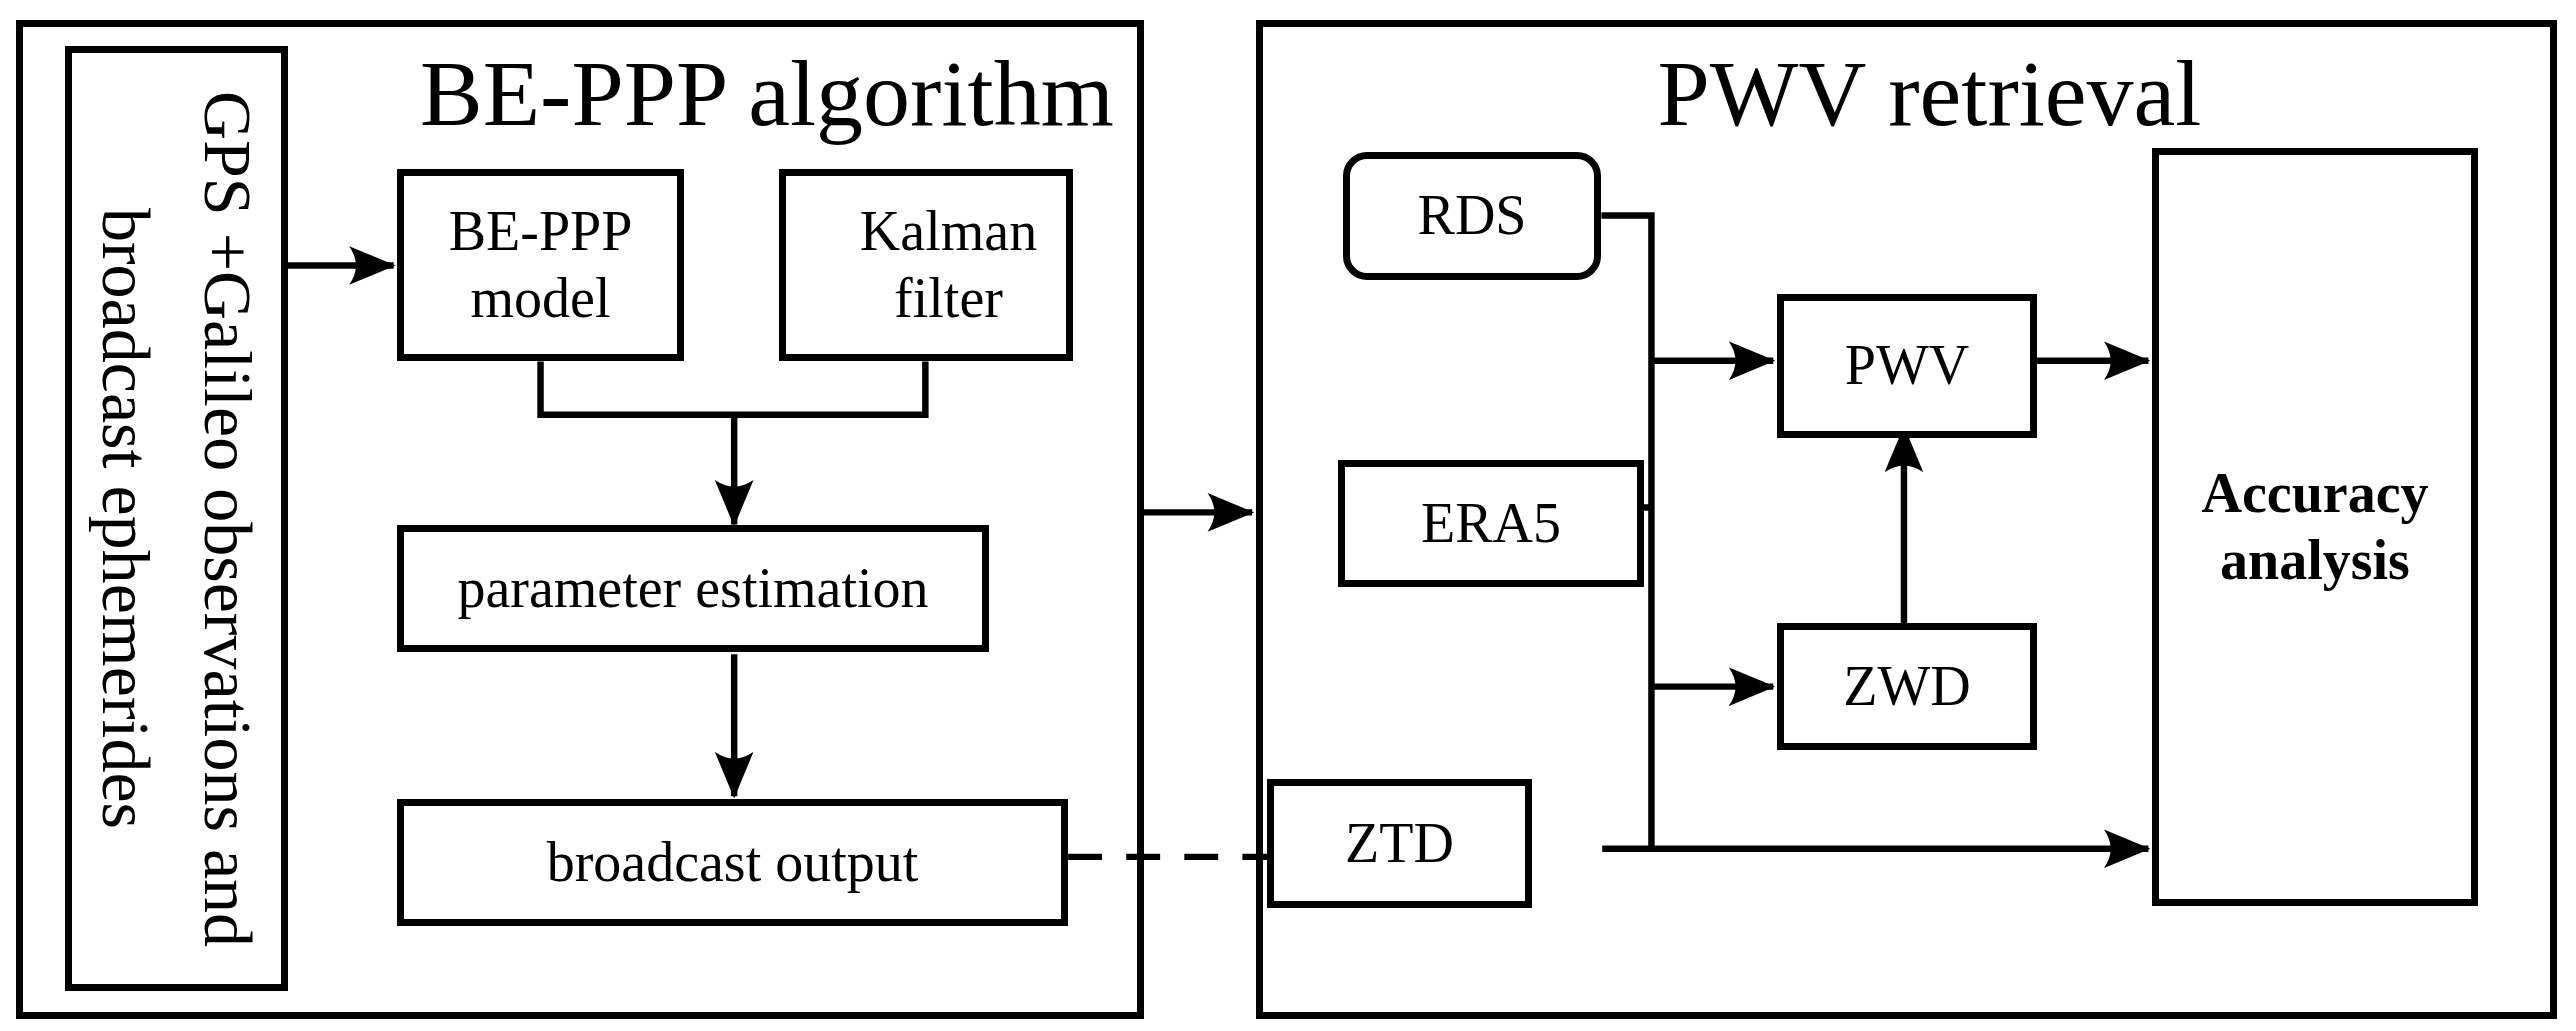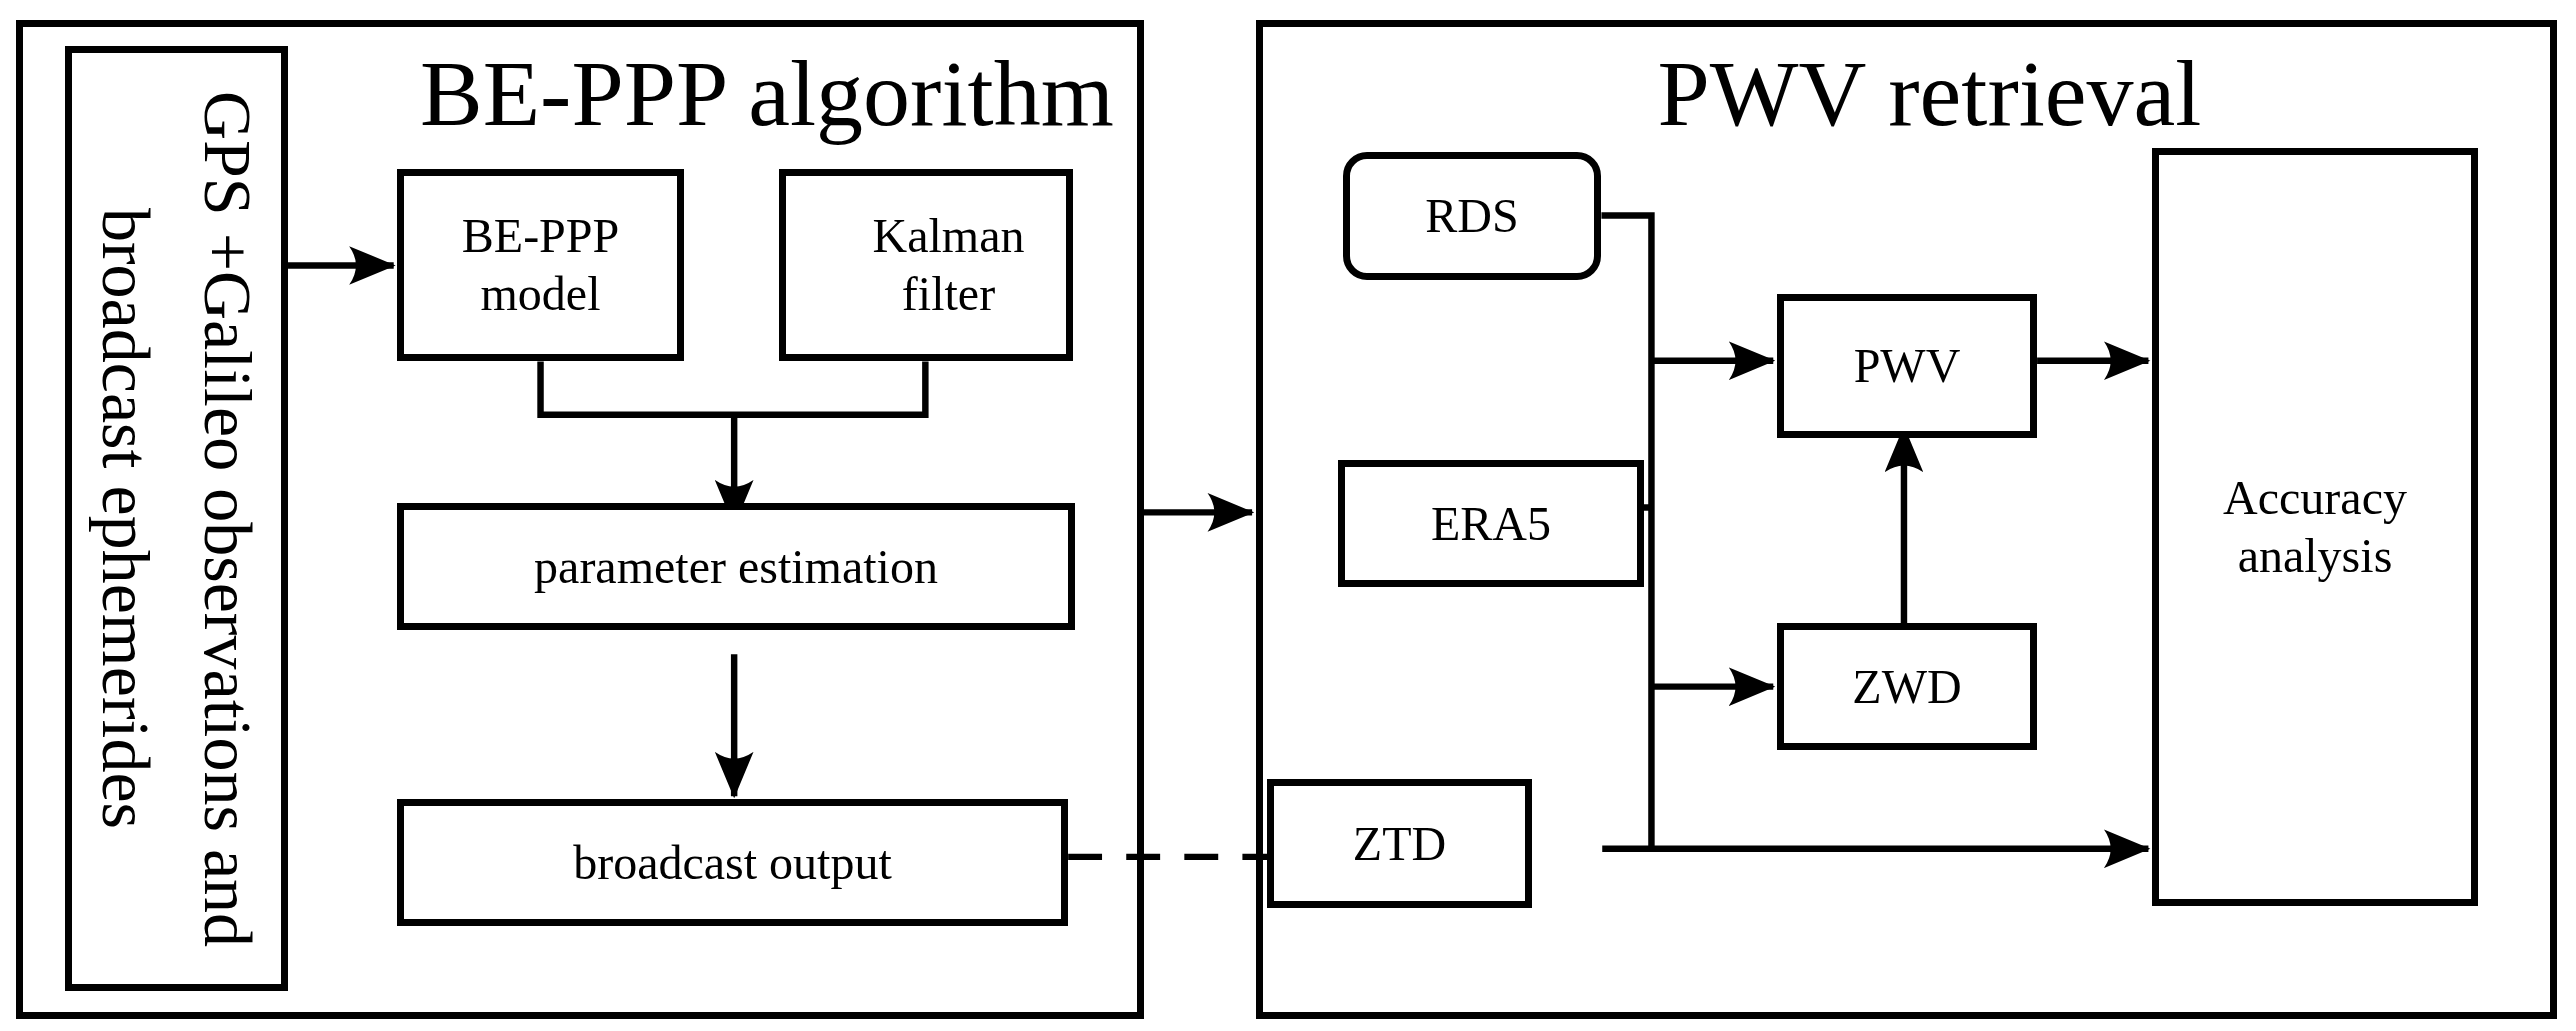"BE-PPP" .node-label { font-size: 48px -> 56px }
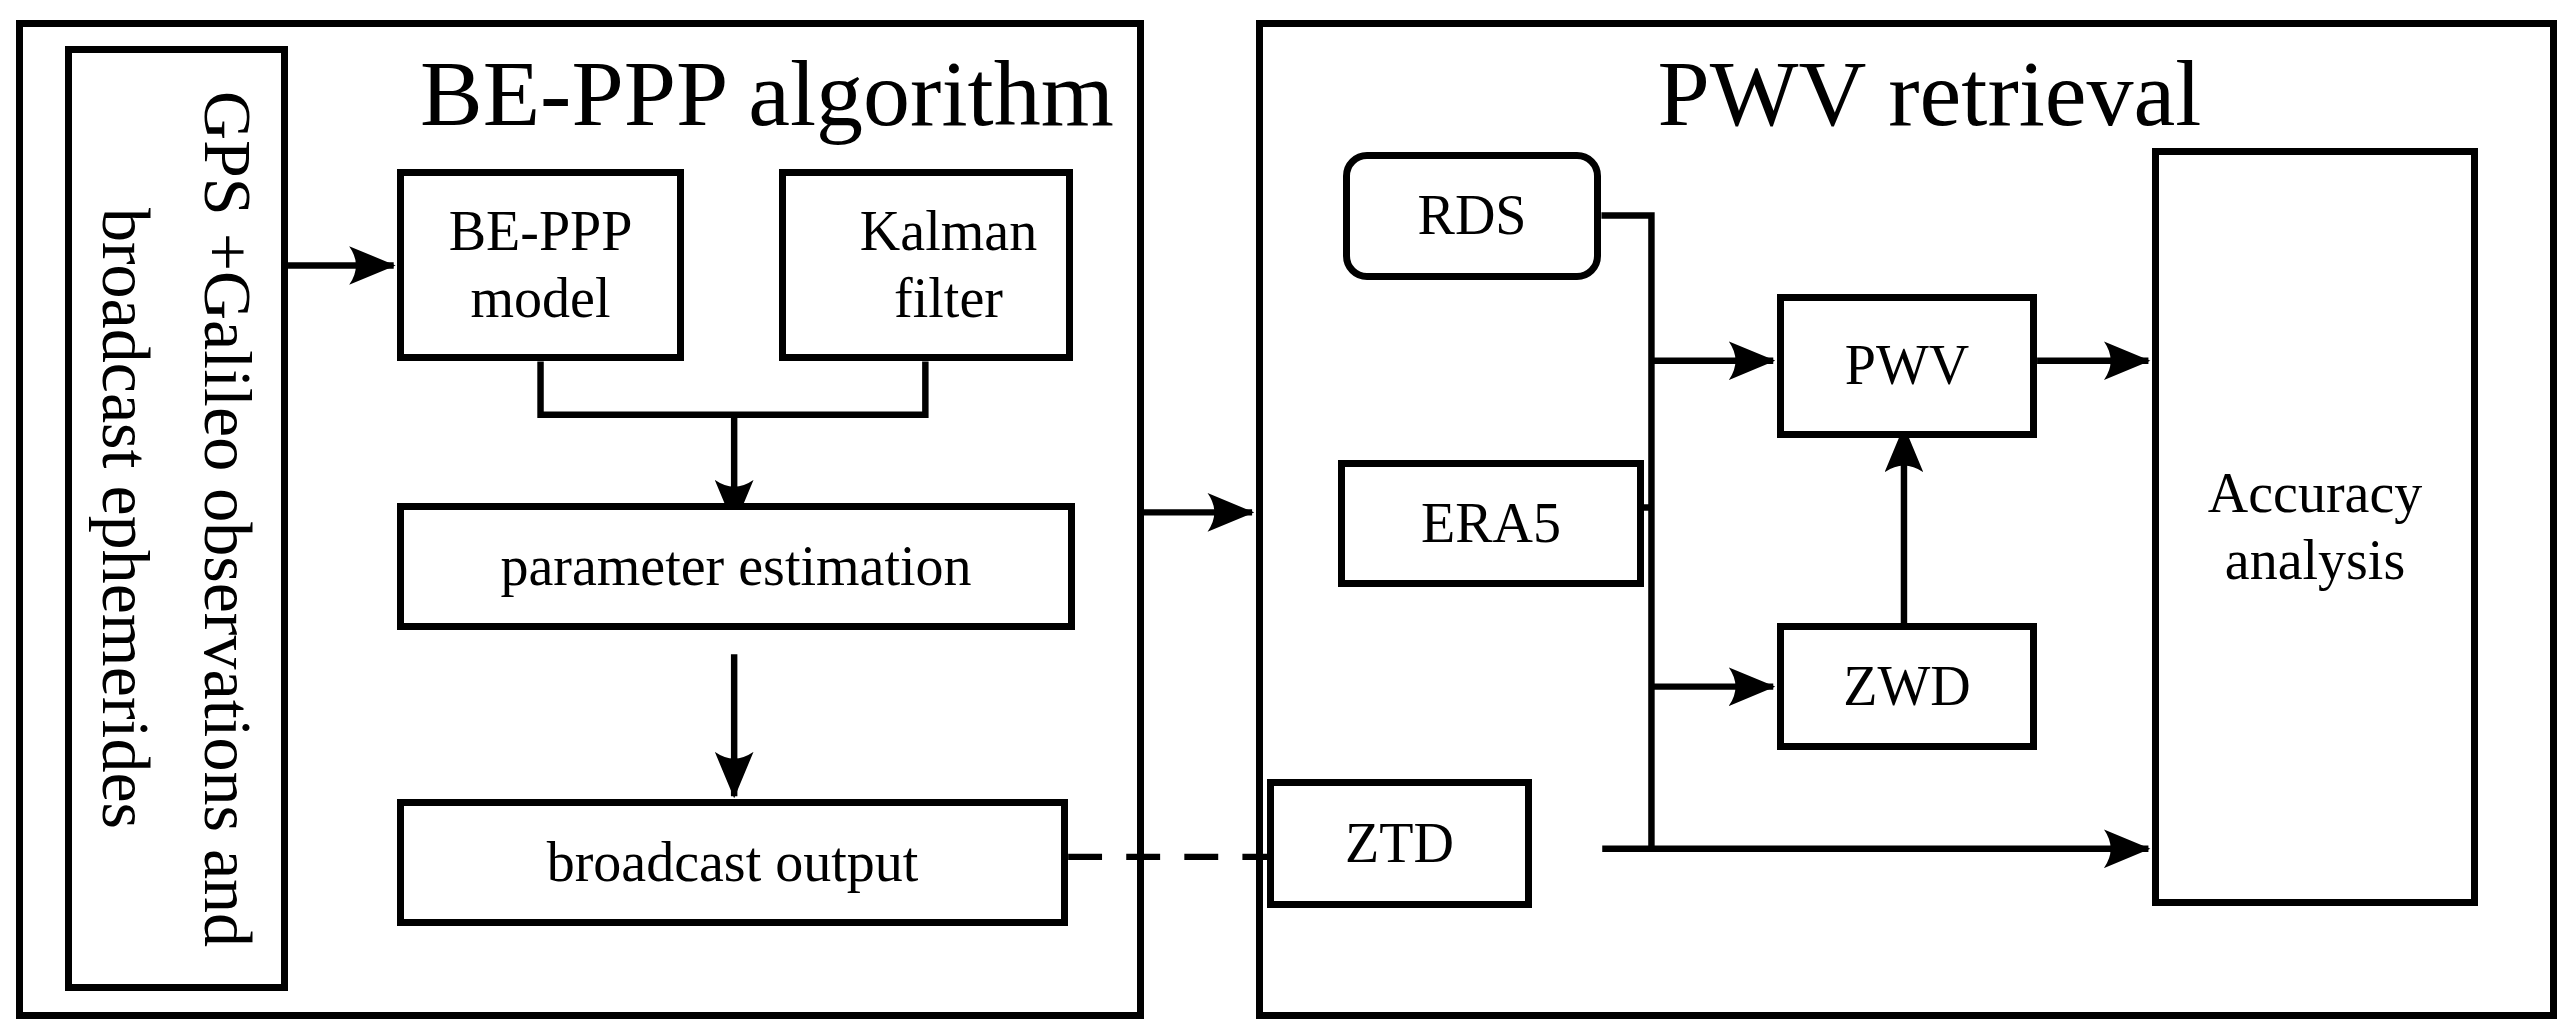"Accuracy" #node-accuracy-analysis { font-weight: none -> bold }
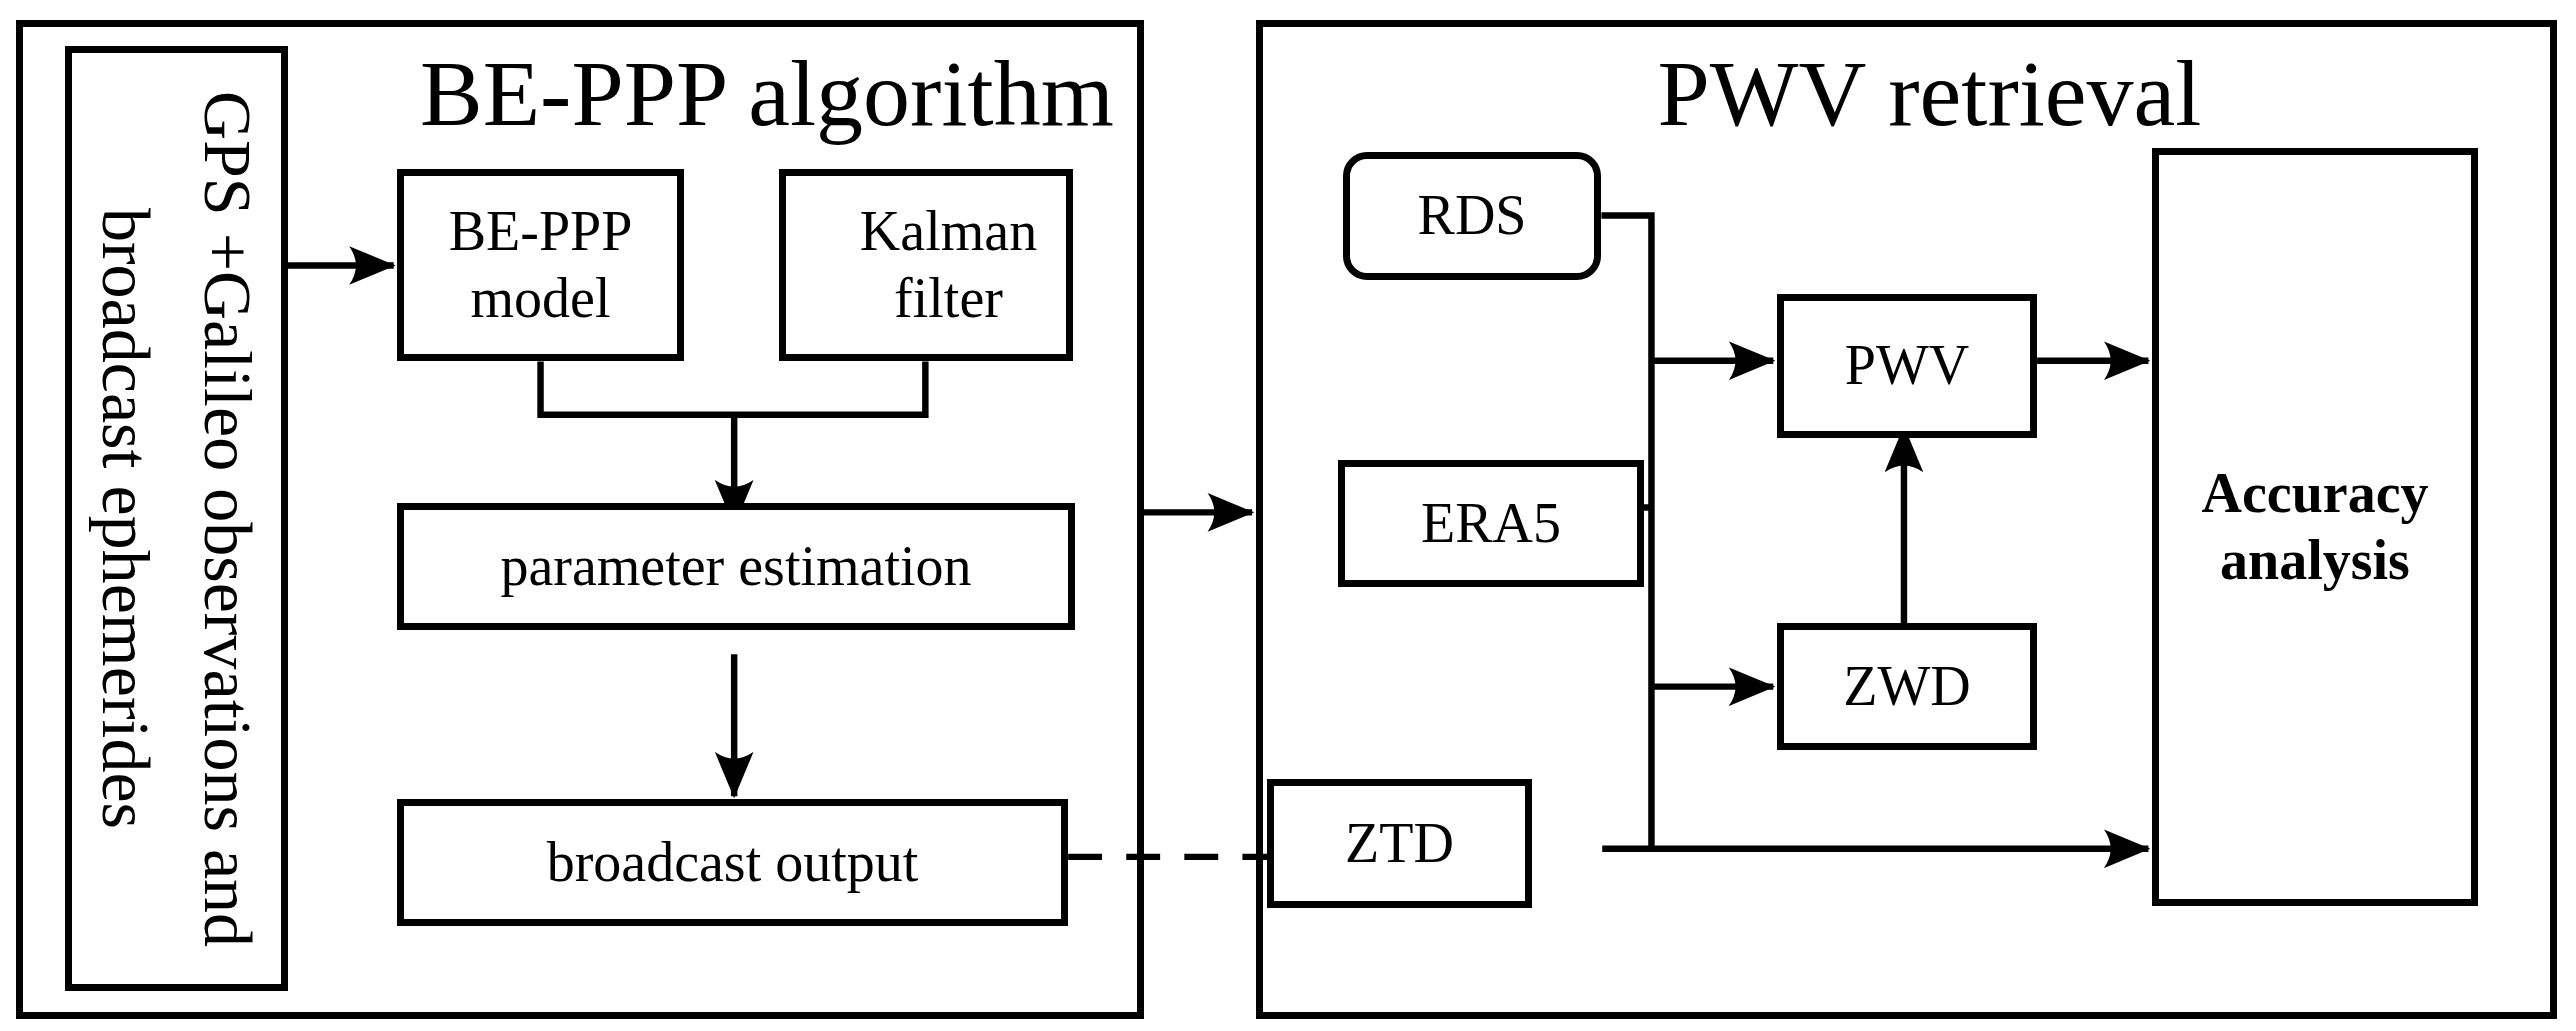"parameter estimation" #node-parameter-estimation { top: 503px -> 525px; width: 678px -> 592px }
